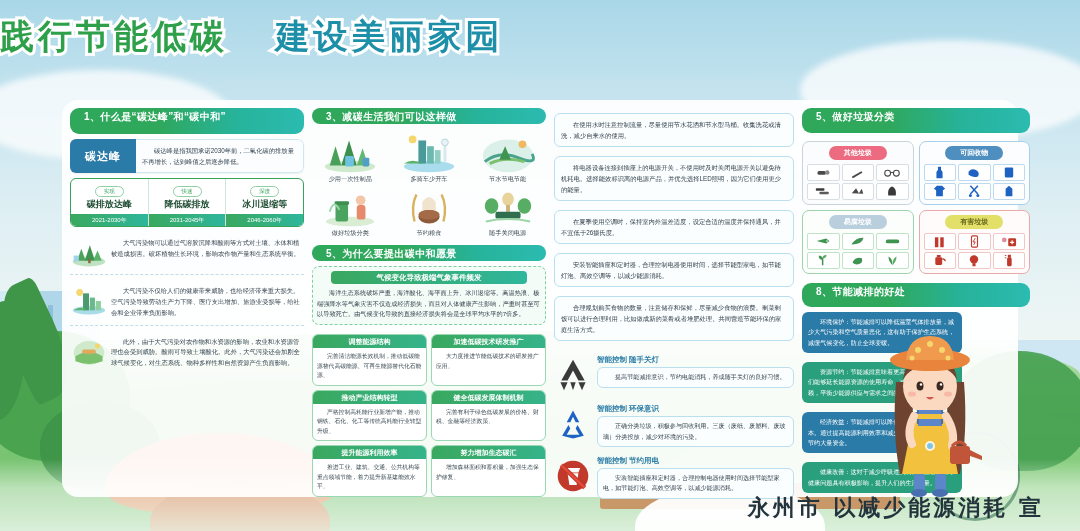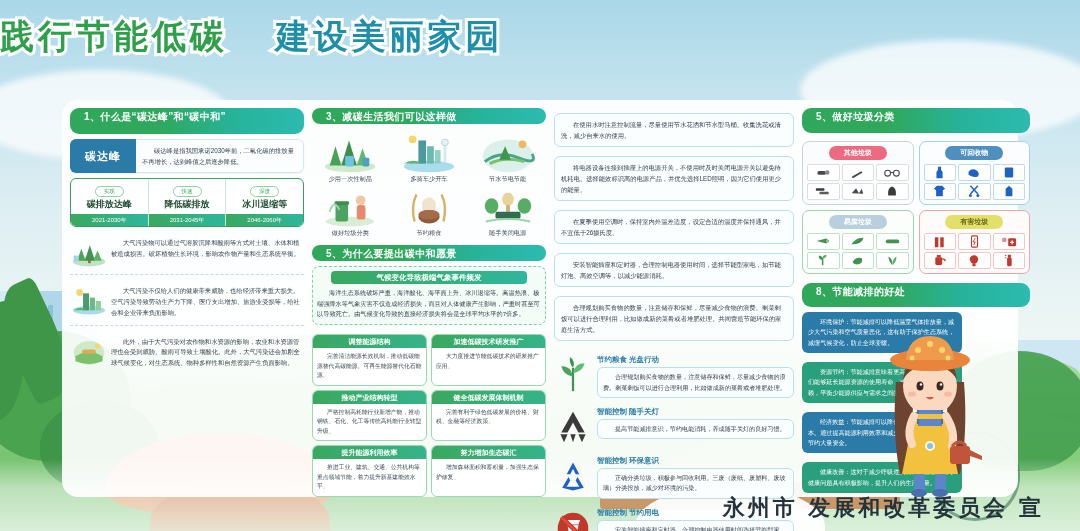"节约粮食 光盘行动" div.s6item { html: <div> <div> <svg> <path></path> <path></path> <path></path> <path></path> </svg> </div> <div> <div>节约粮食 光盘行动</div> <div>合理规划购买食物的数量，注意储存和保鲜，尽量减少食物的浪费。剩菜剩饭可以进行合理利用，比如做成新的菜肴或者堆肥处理。</div> </div> </div> -> none }
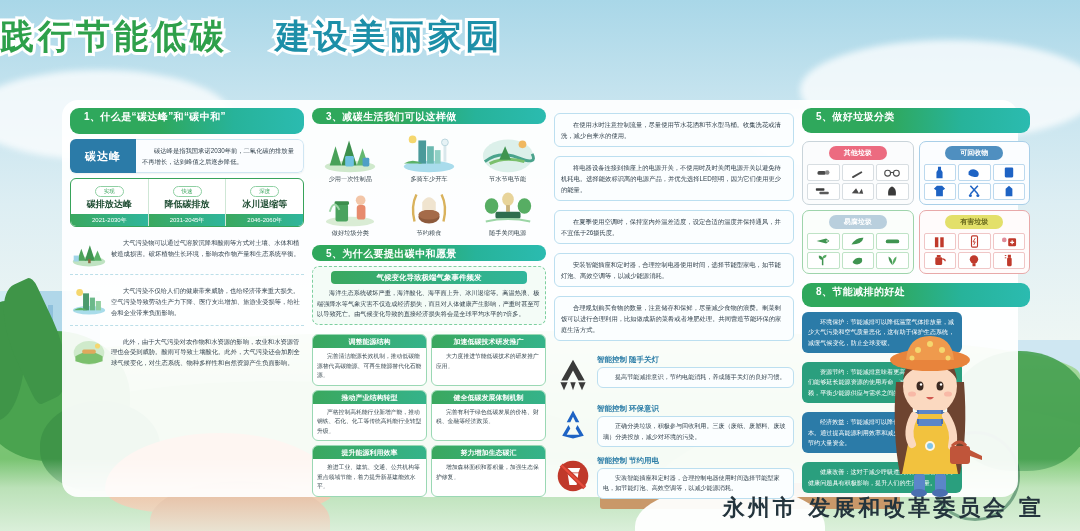"永州市 发展和改革委员会 宣" div.footer { text: 发展和改革委员会 -> 以减少能源消耗 }
